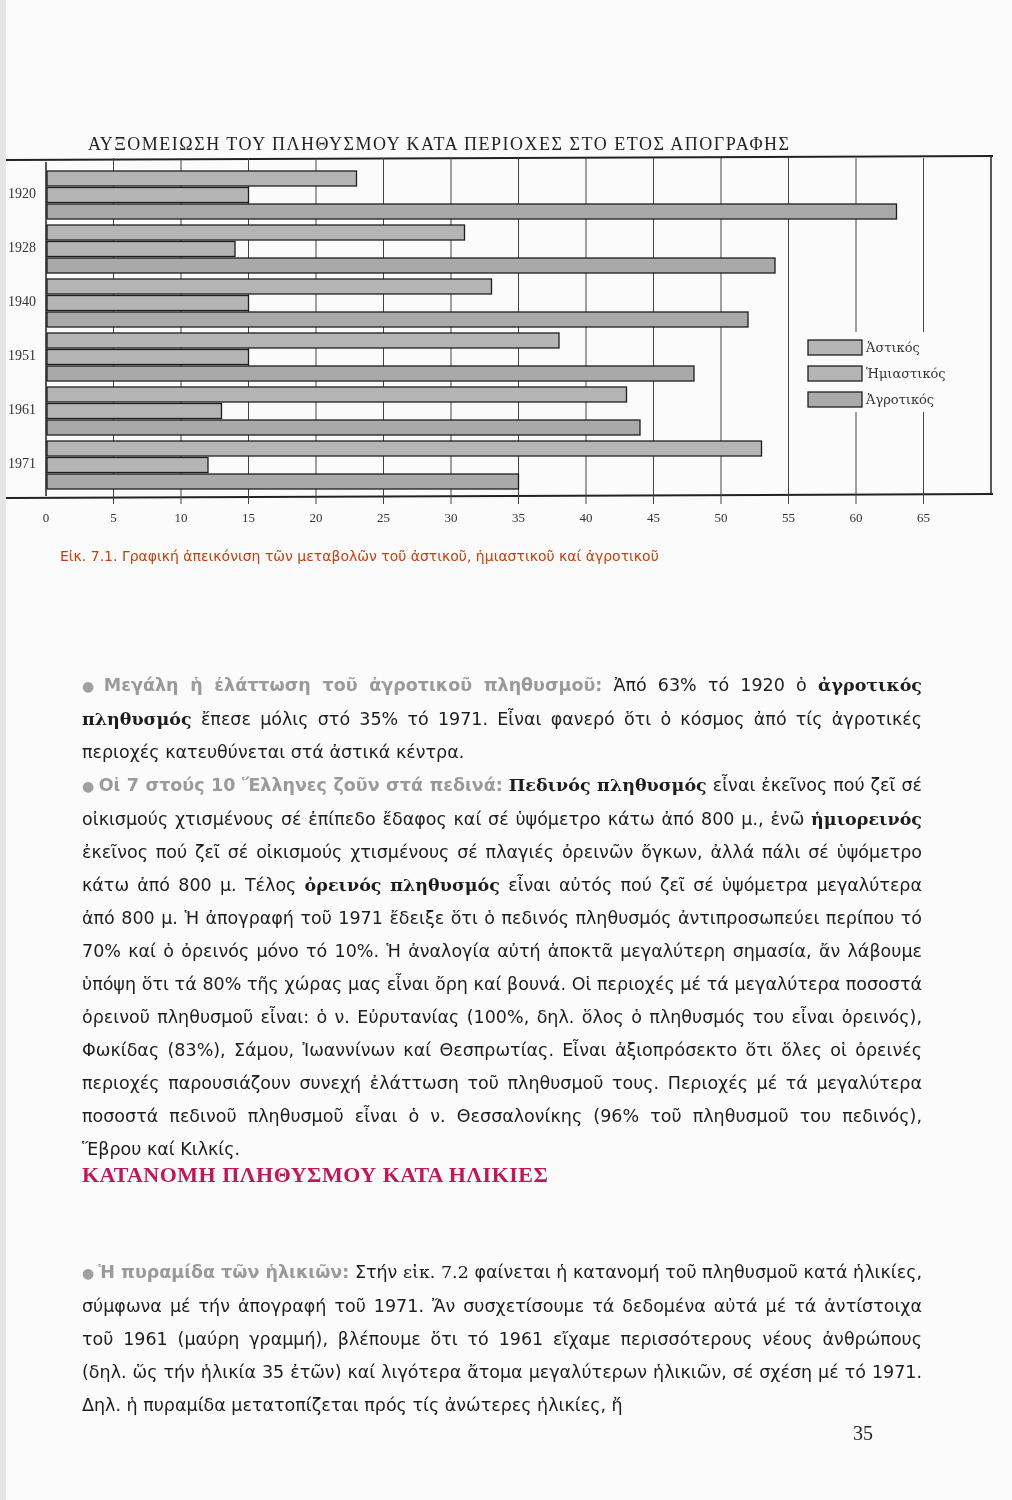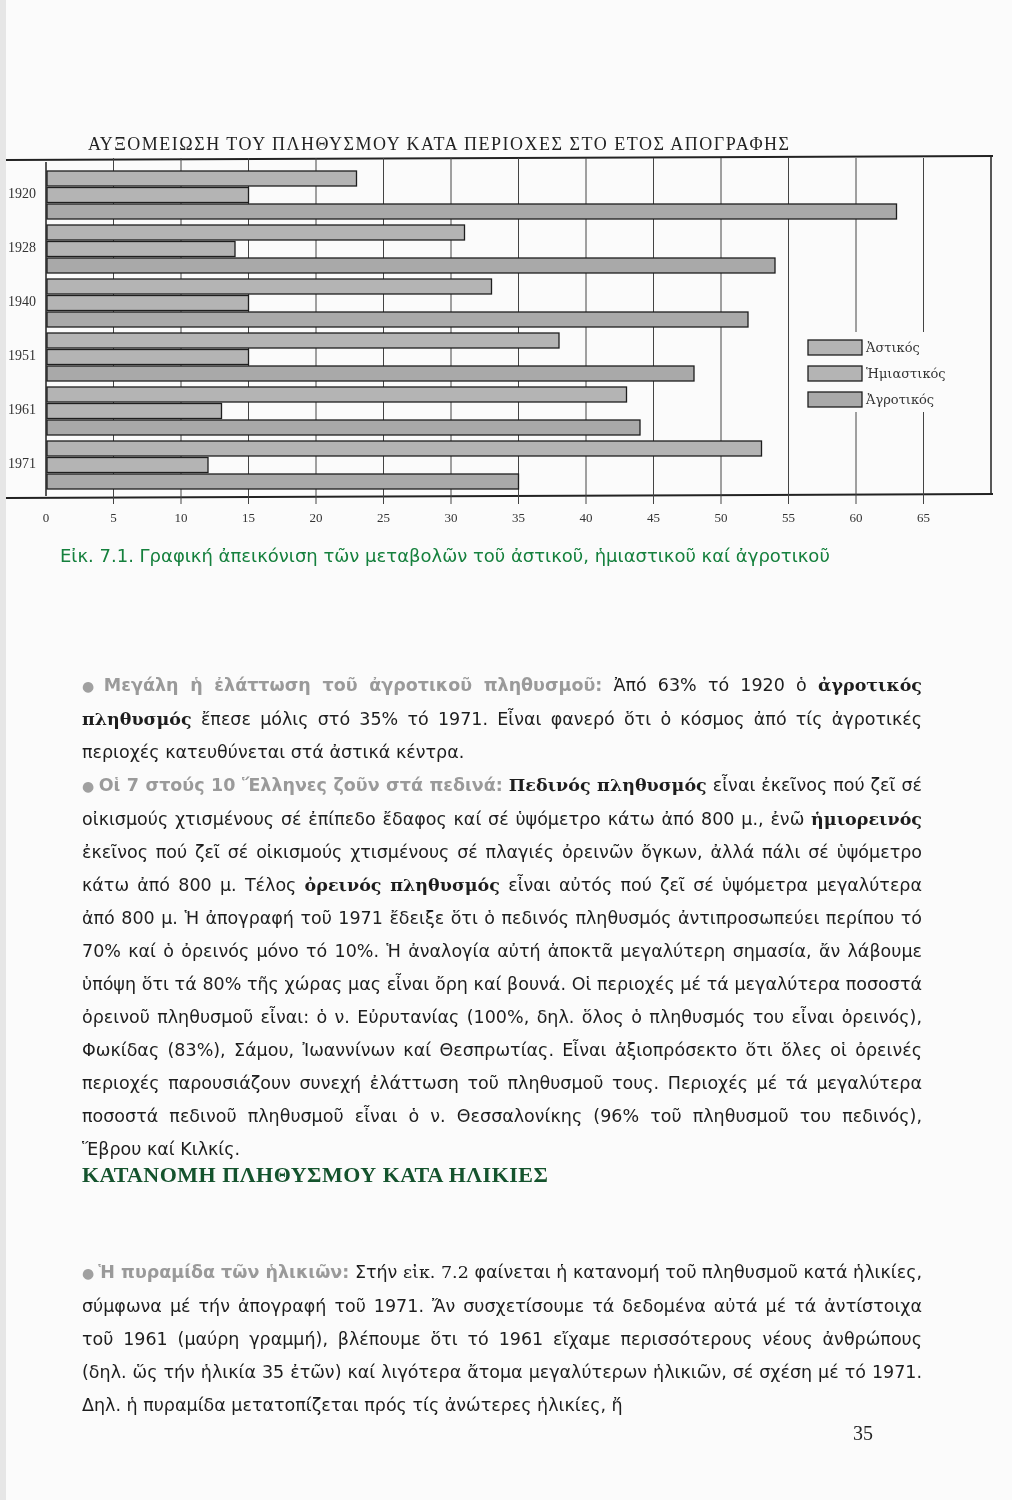"Εἰκ. 7.1. Γραφική ἀπεικόνιση τῶν" .caption { color: #15803d -> #c2410c; font-size: 18px -> 14px }
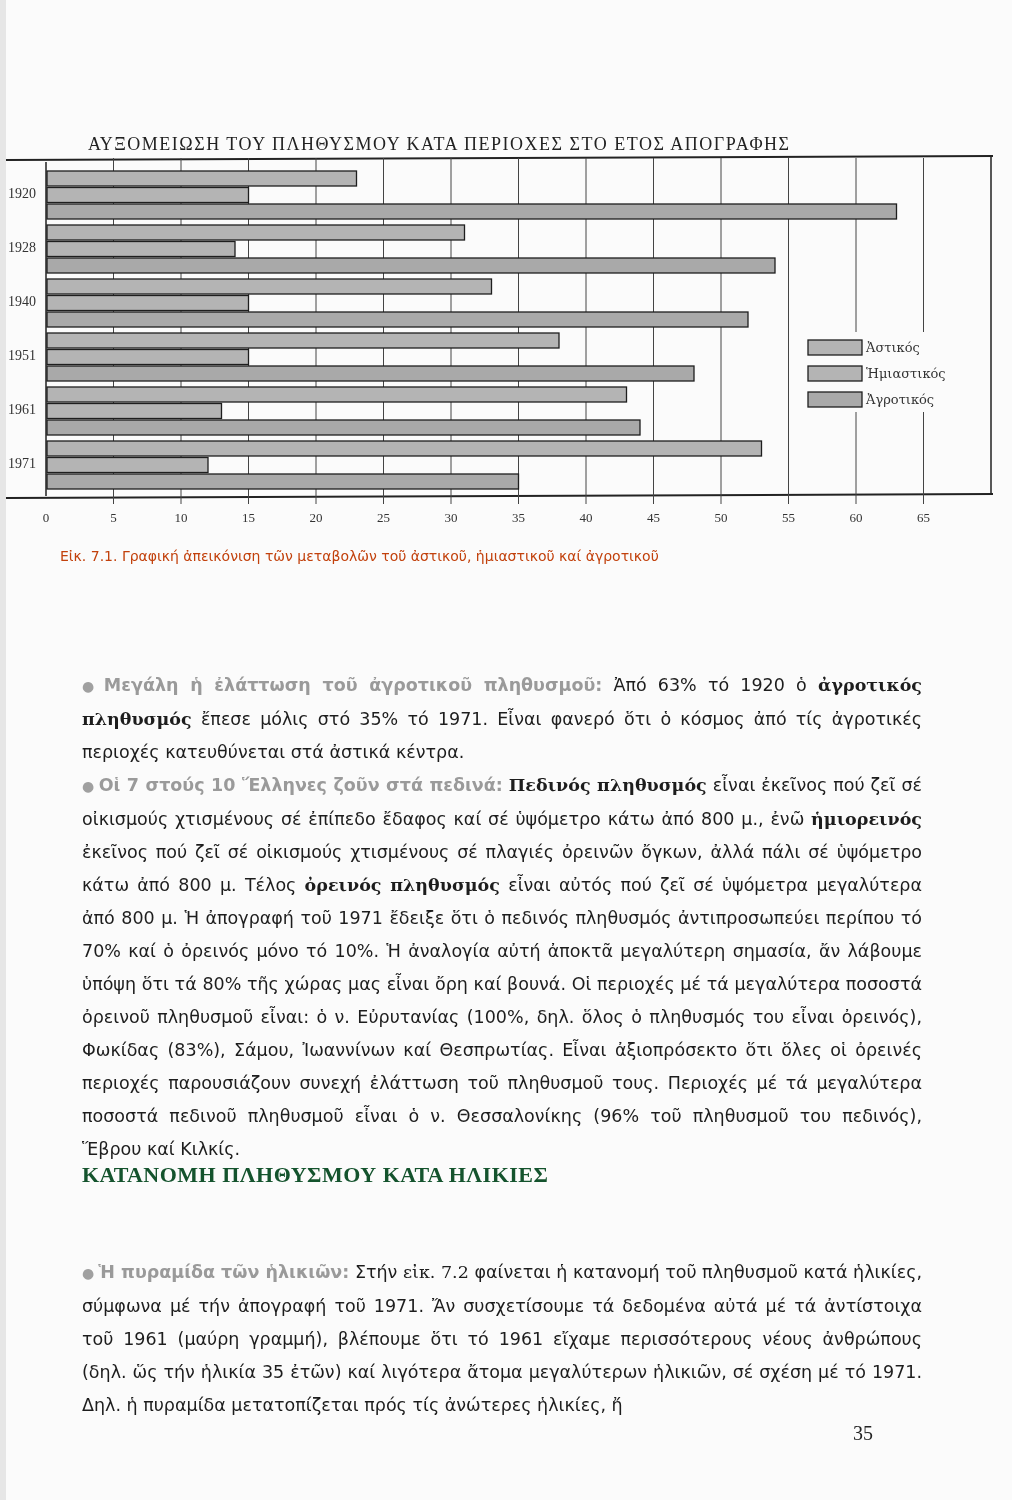"ΚΑΤΑΝΟΜΗ ΠΛΗΘΥΣΜΟΥ ΚΑΤΑ ΗΛΙΚΙΕΣ" .section-heading { color: #14532d -> #be185d }
